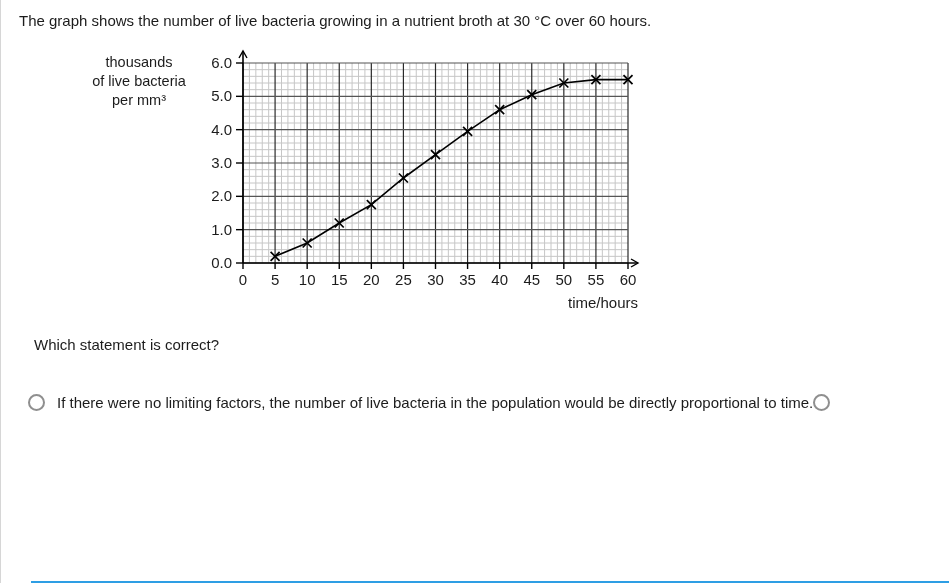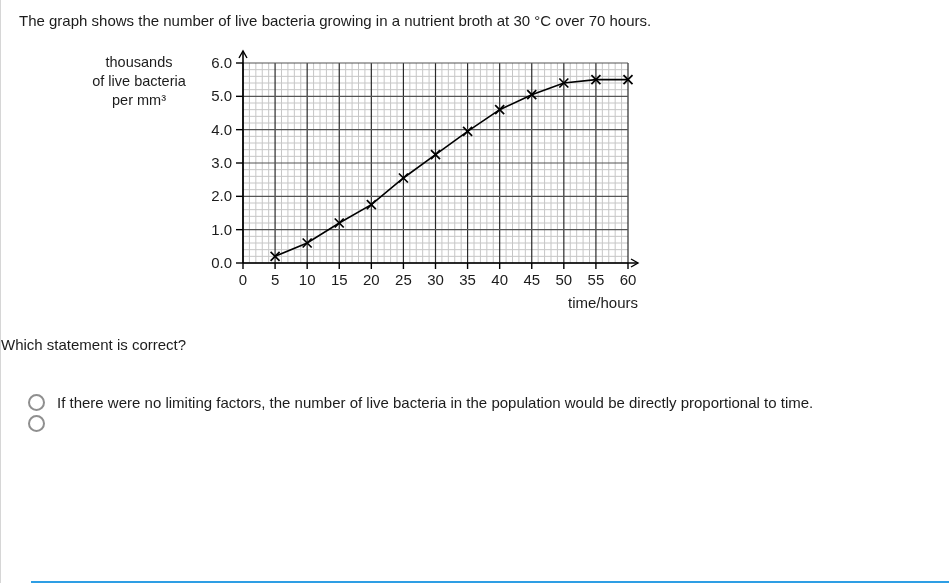"The graph shows the number" div.title { text: 70 -> 60 }
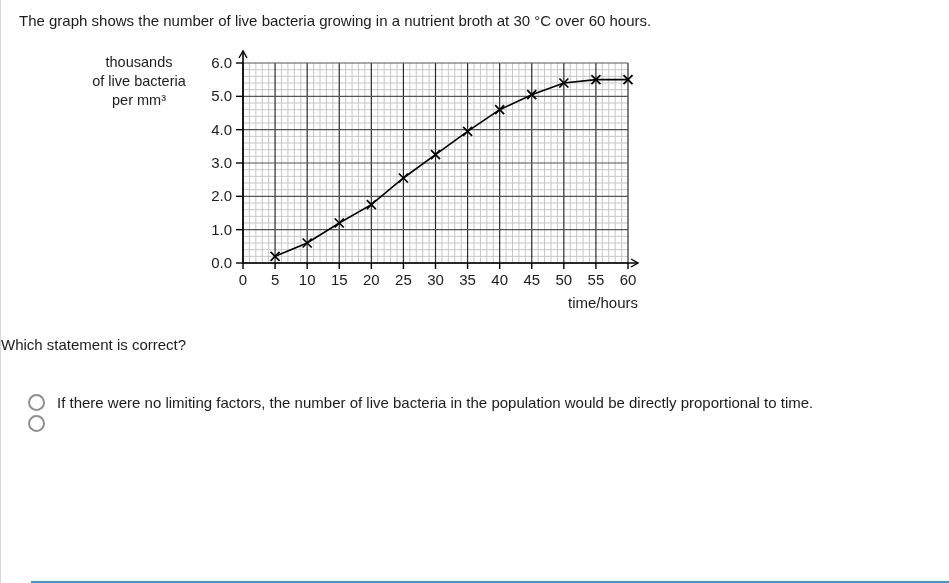"Which statement is correct?" .question { left: 0 -> 33px }
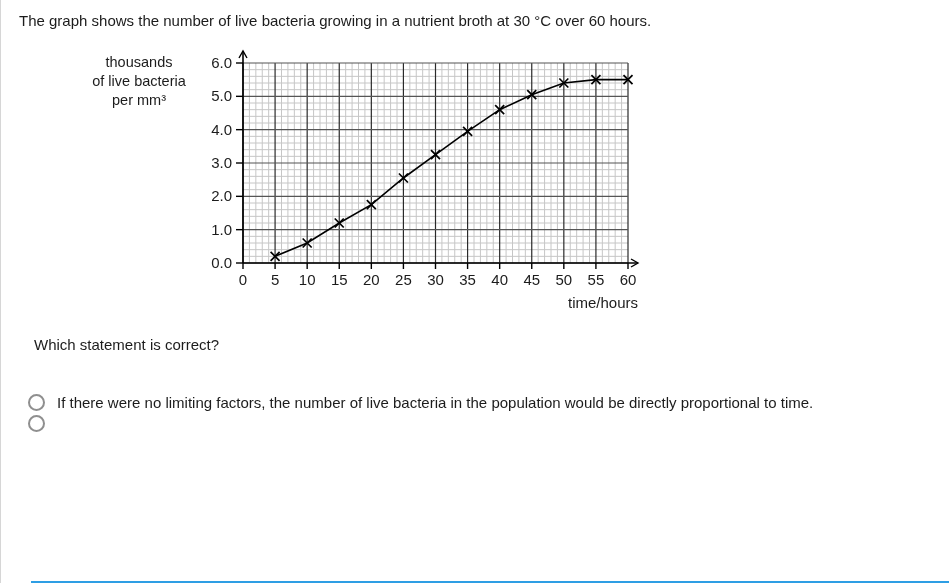"If there were no limiting" .options { flex-direction: column -> row }
